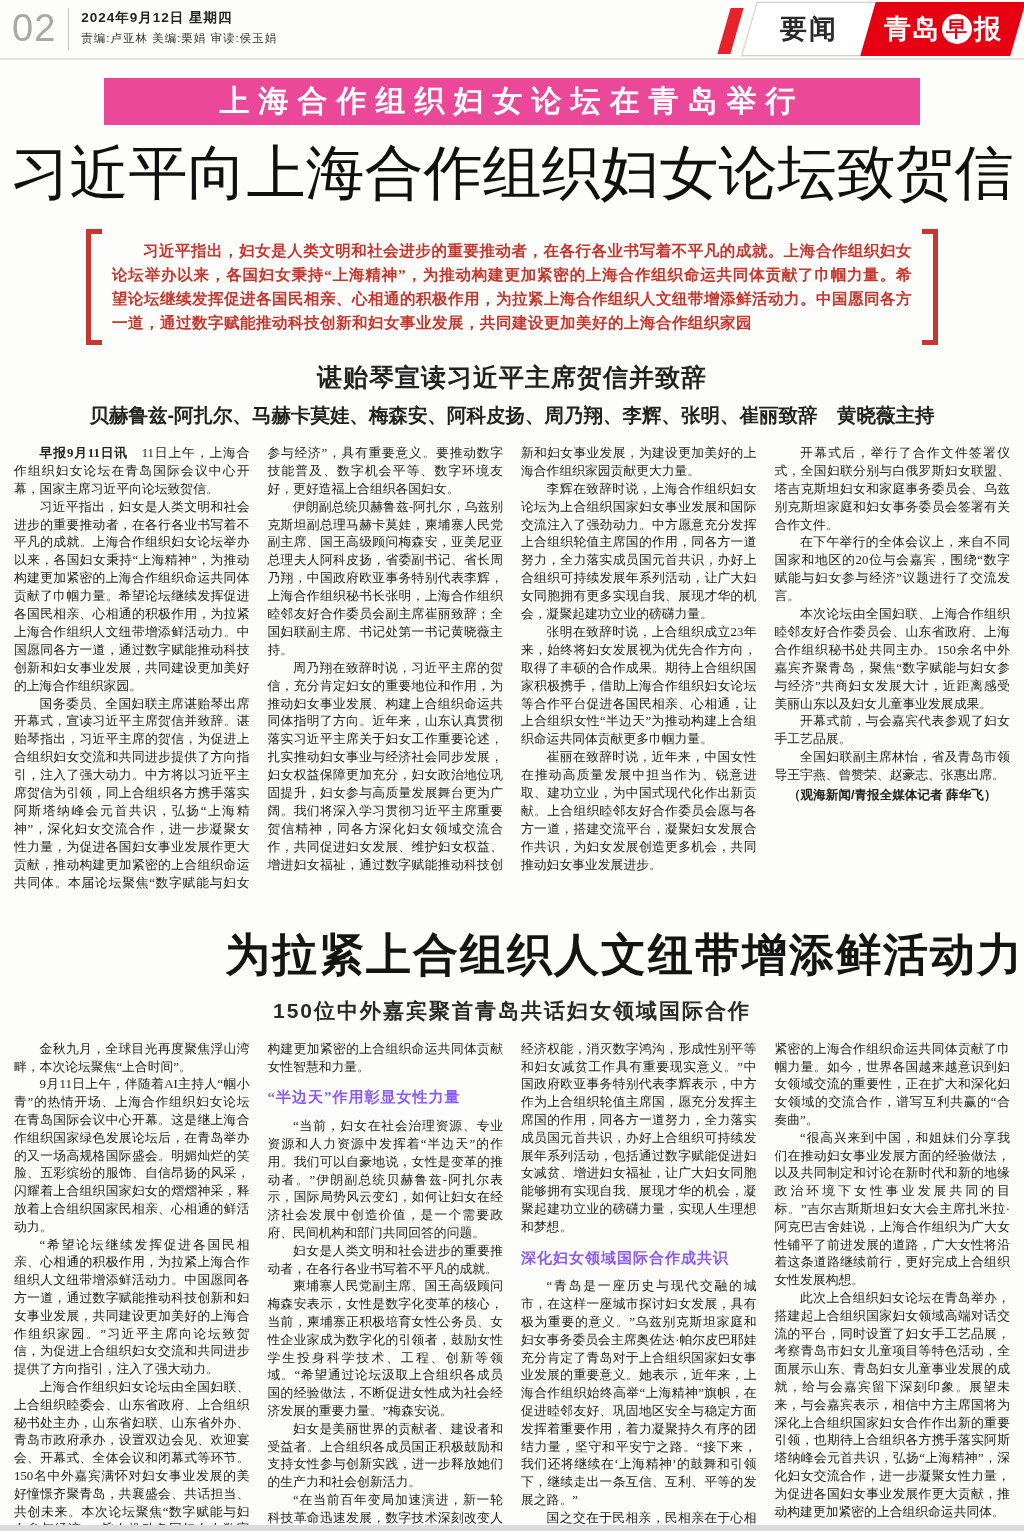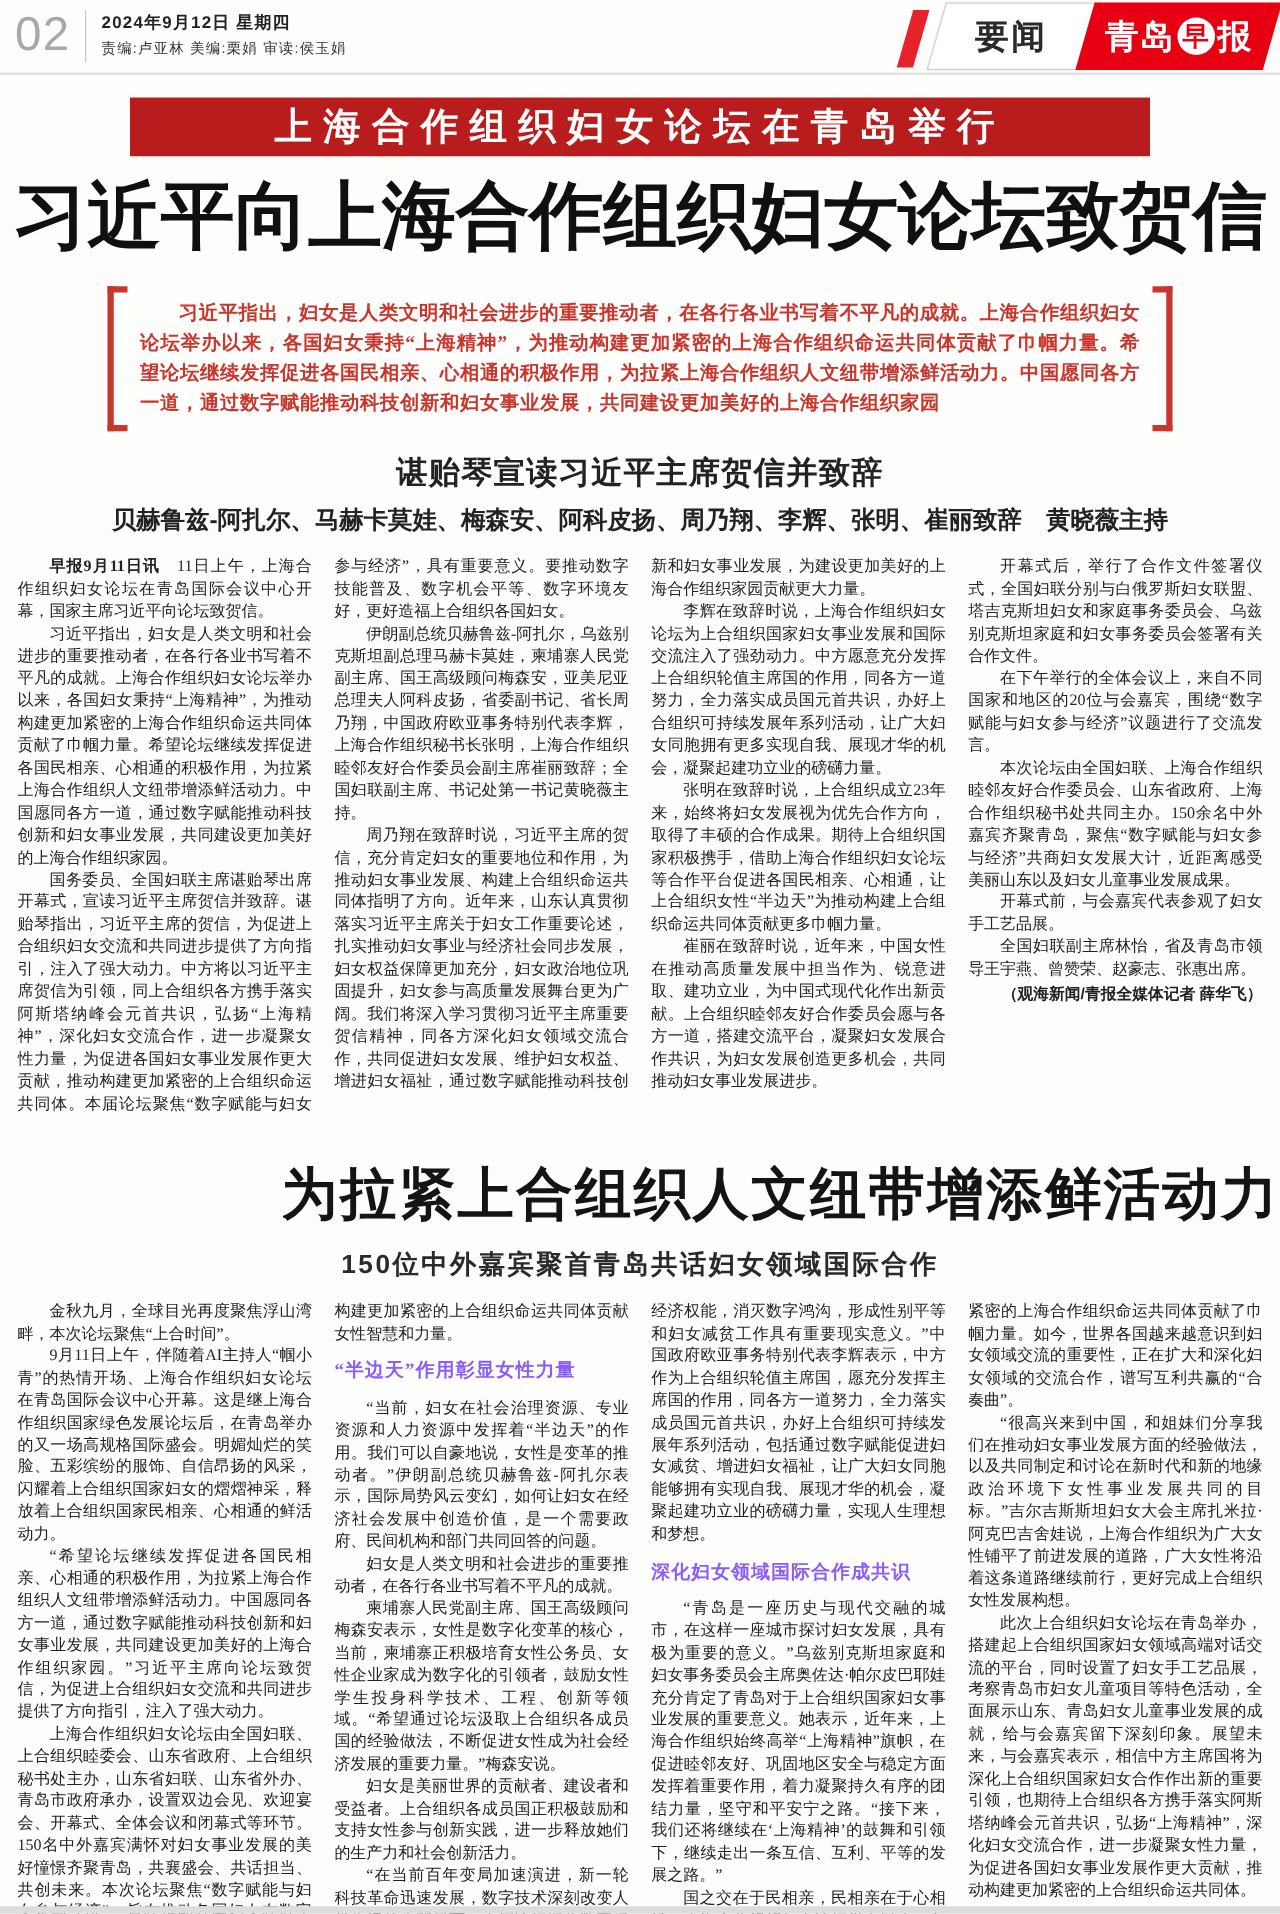"上海合作组织妇女论坛在青岛举行" .banner { background: #b91c1c -> #ec4899 }
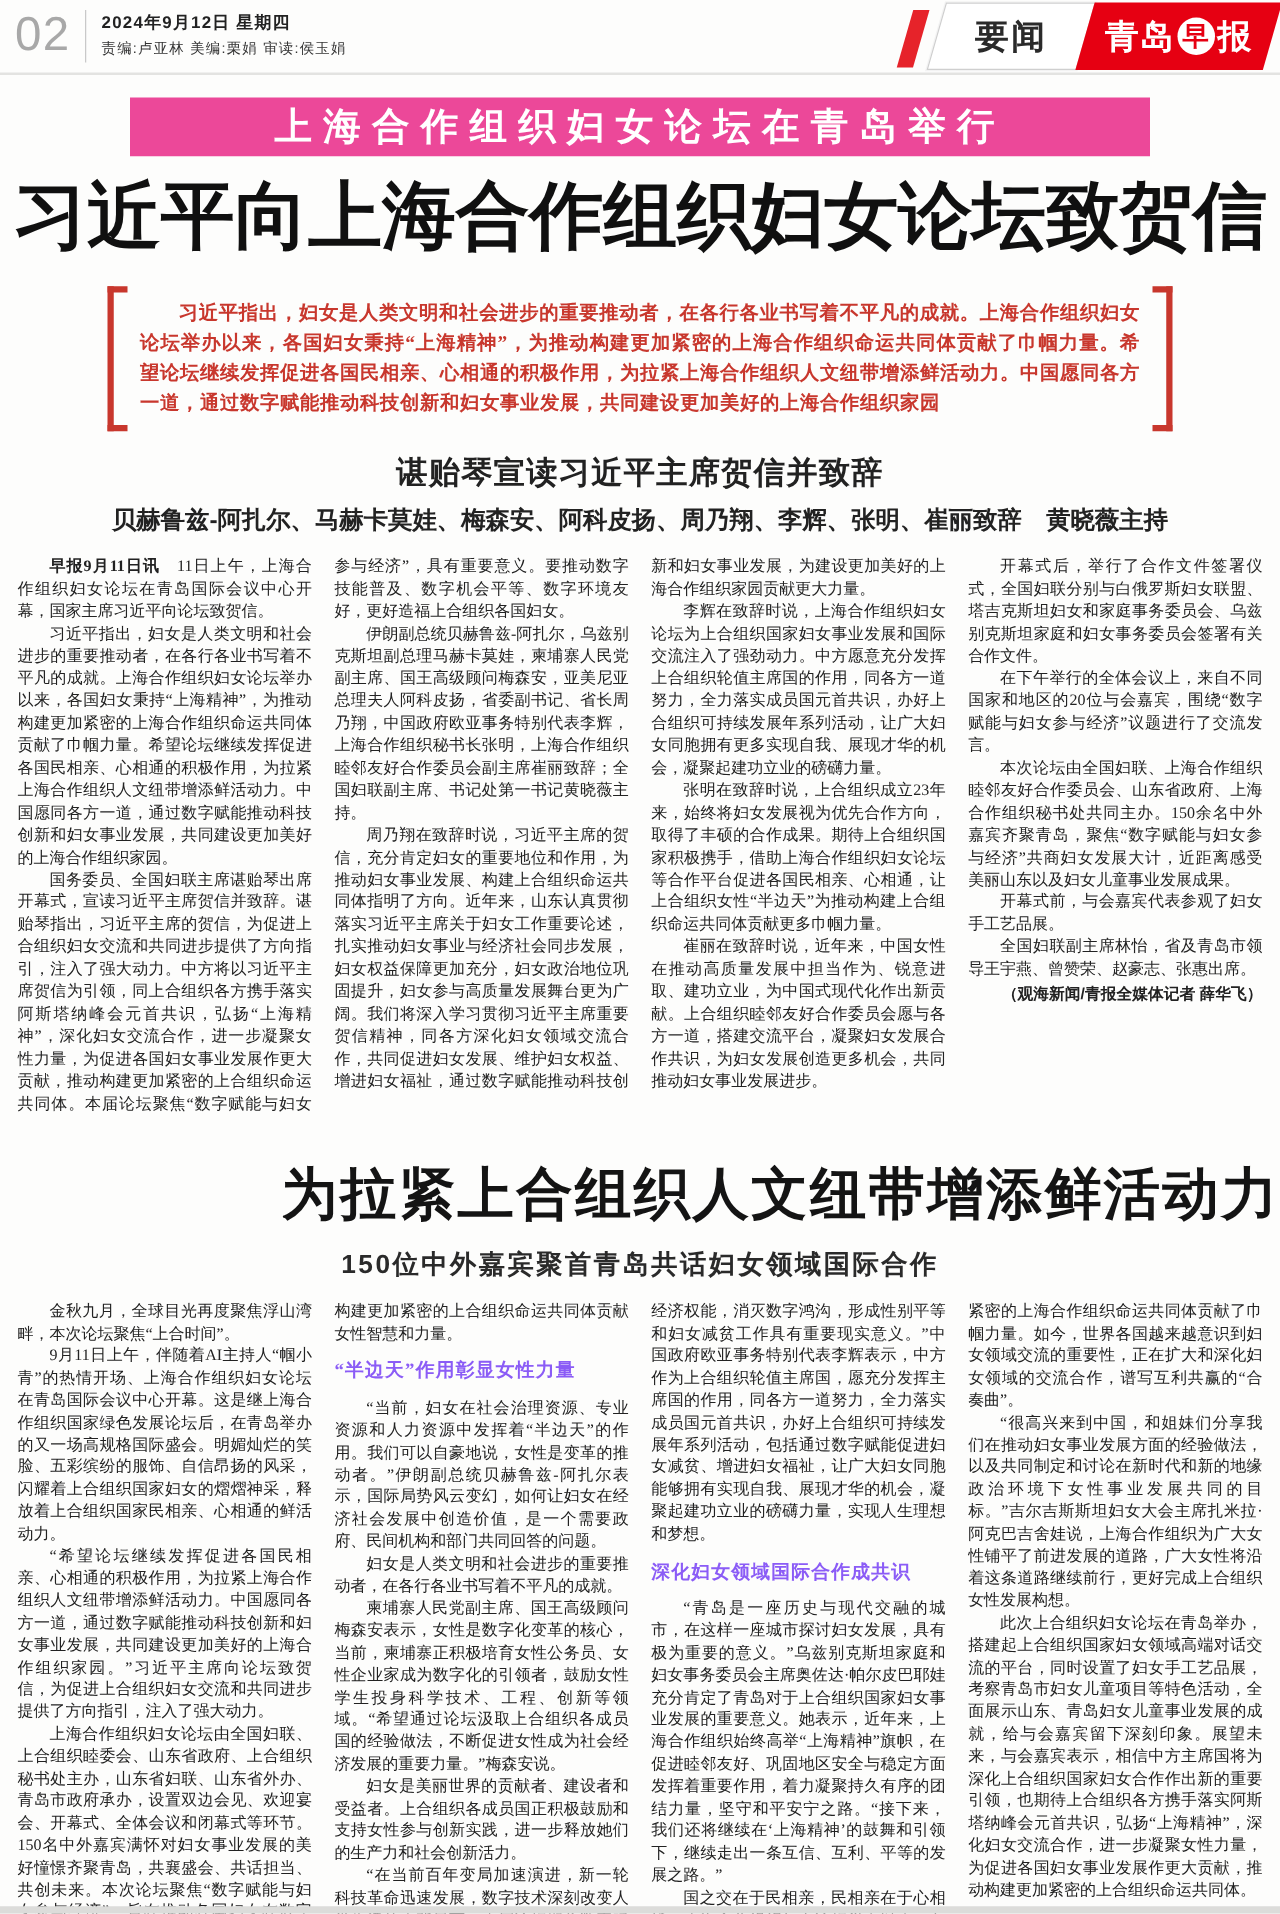"习近平向上海合作组织妇女论坛致贺信" .headline1 { font-weight: 700 -> 400 }
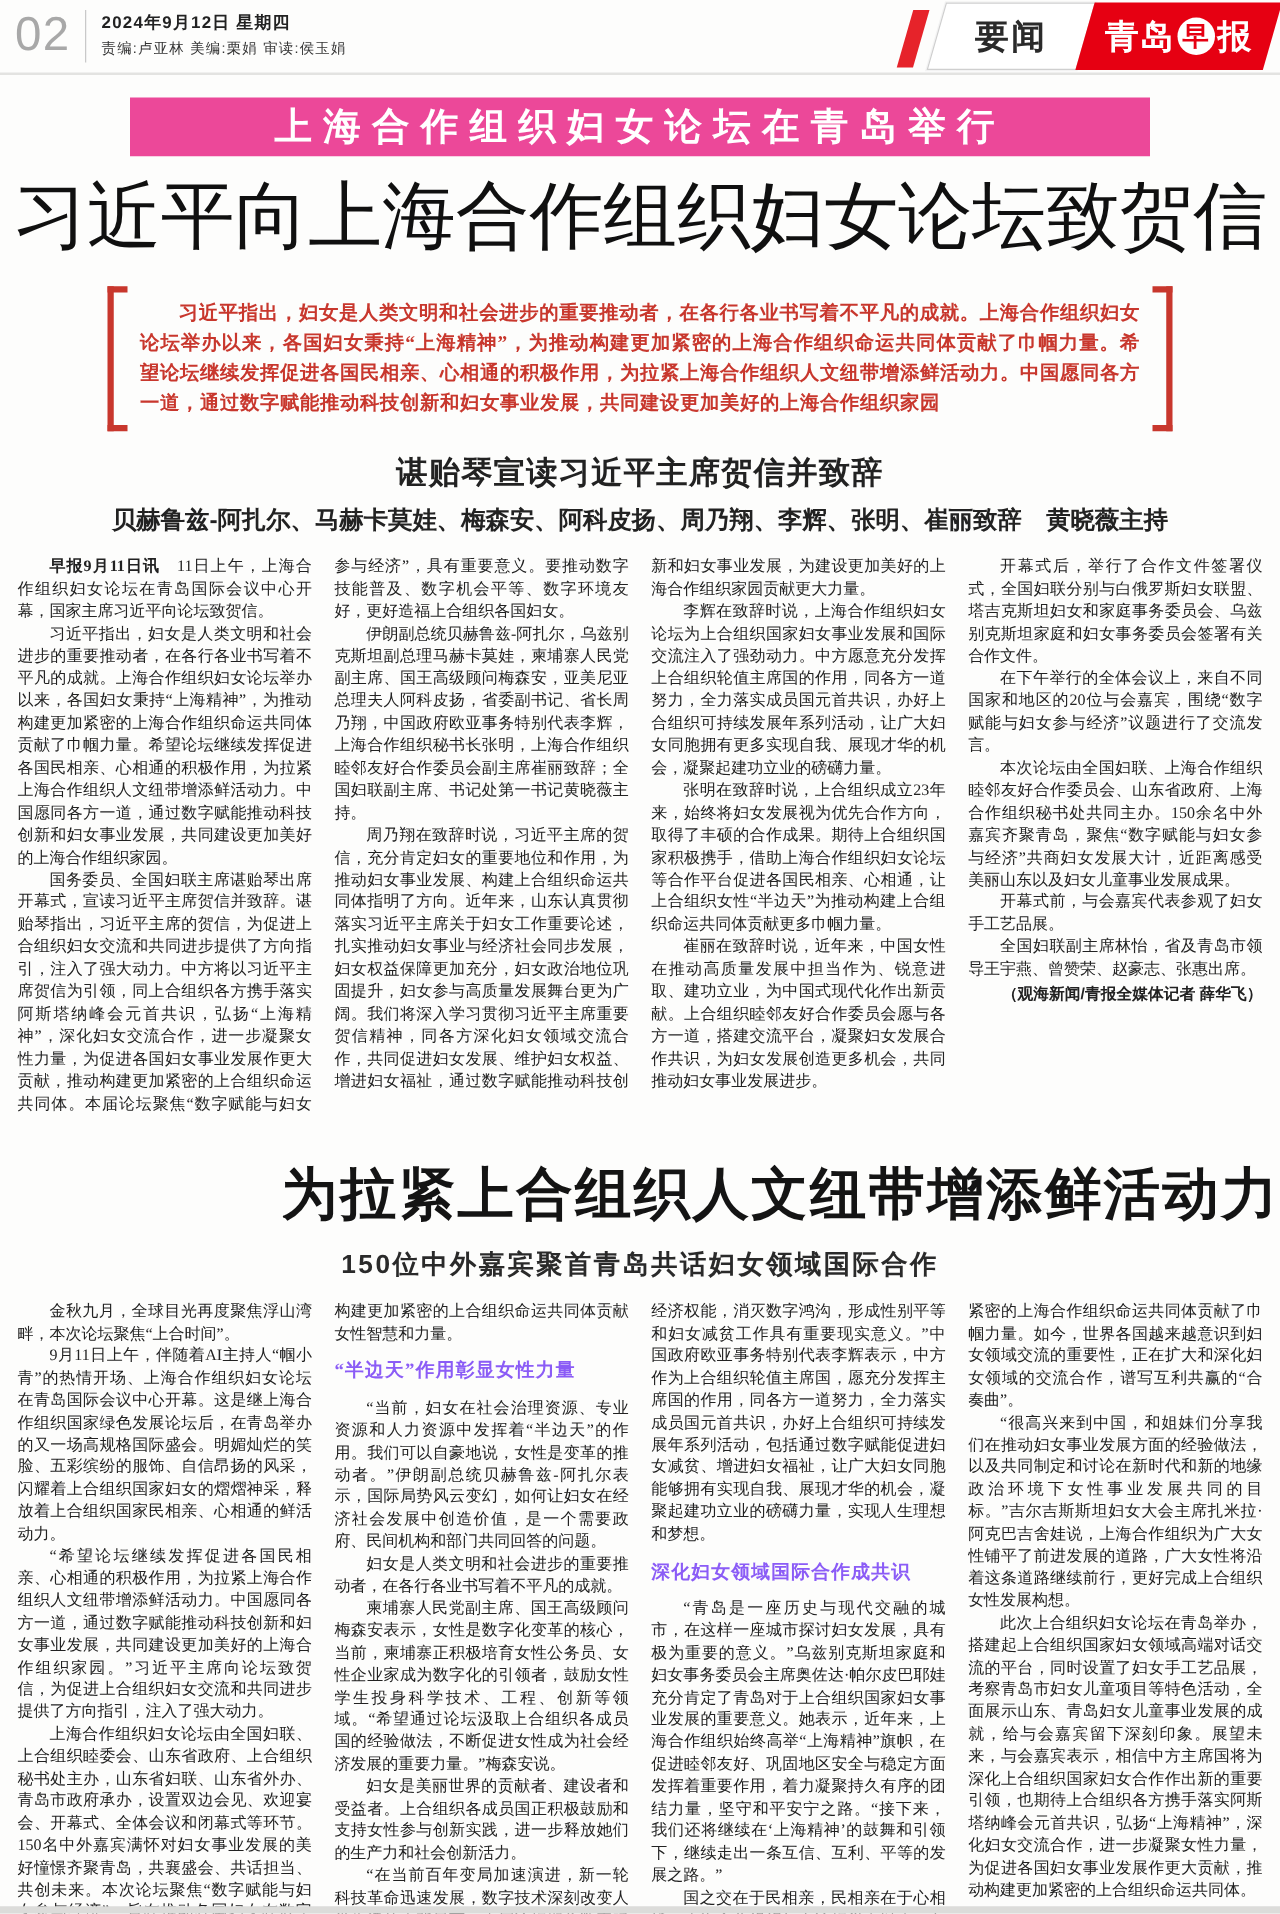"（观海新闻/青报全媒体记者 薛华飞）" .colbody .byline { text-align: right -> center }
